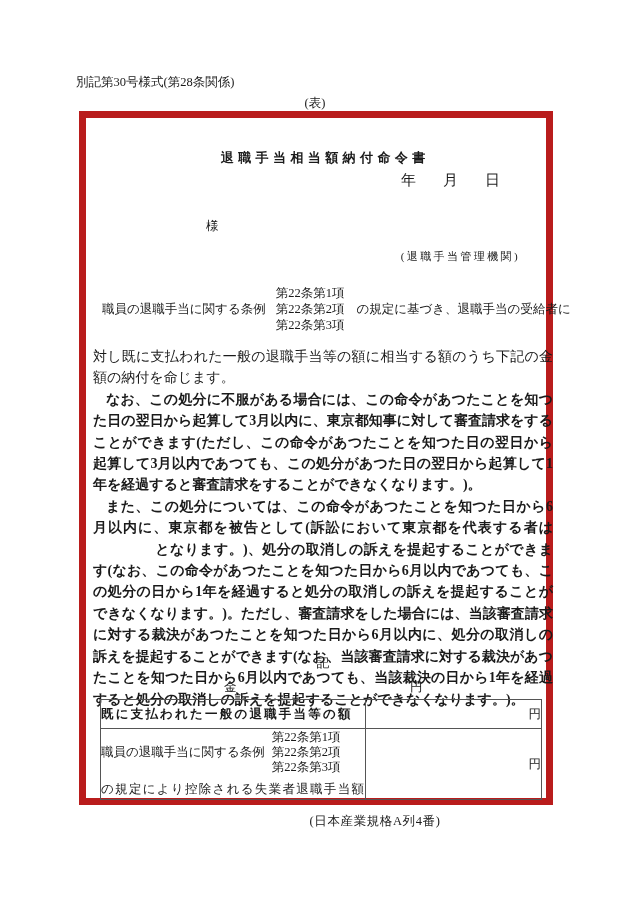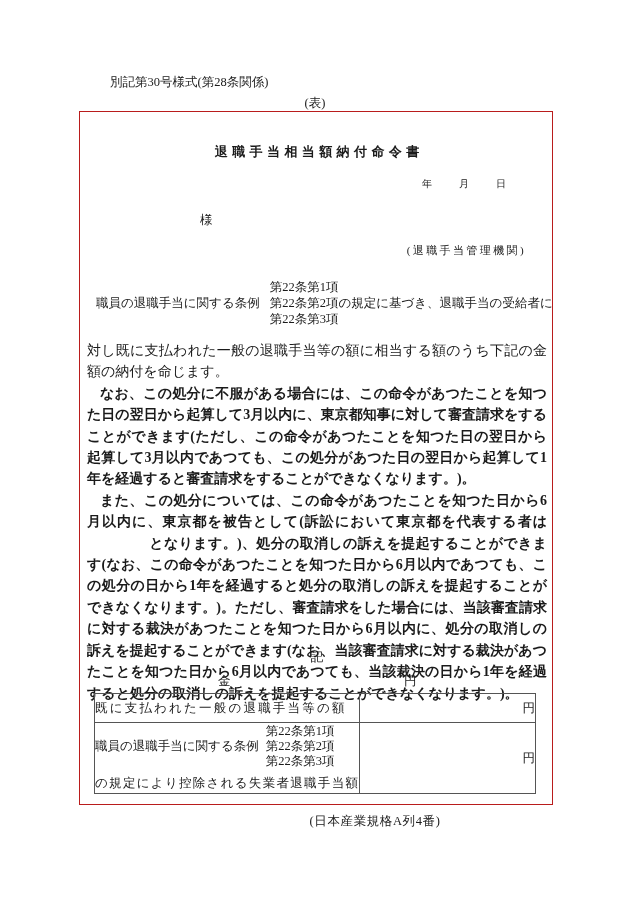"別記第30号様式(第28条関係)" .form-no { margin-left: 34px -> none }
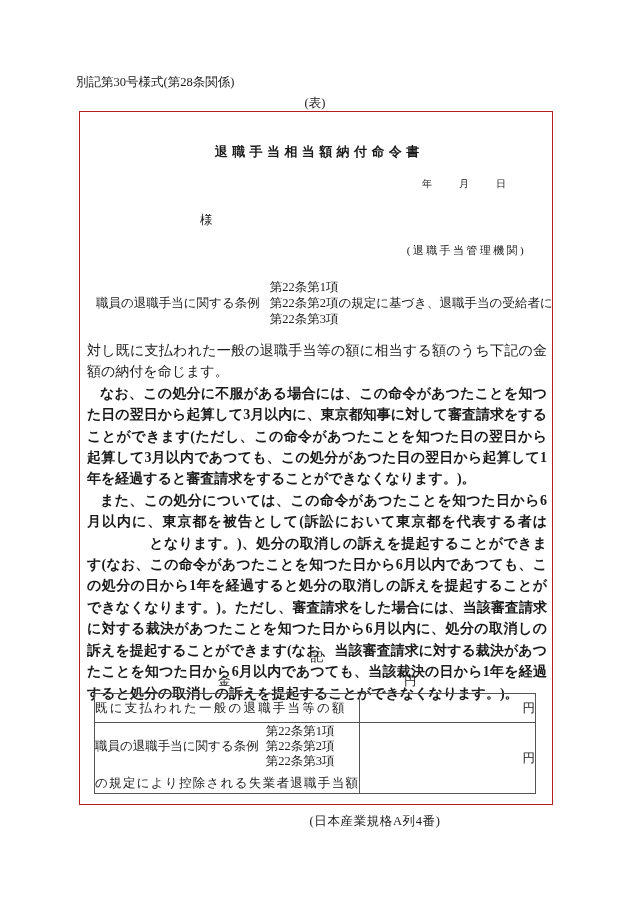"退職手当相当額納付命令書" .frame { border: 1px solid #b91c1c -> 7px solid #b91c1c }
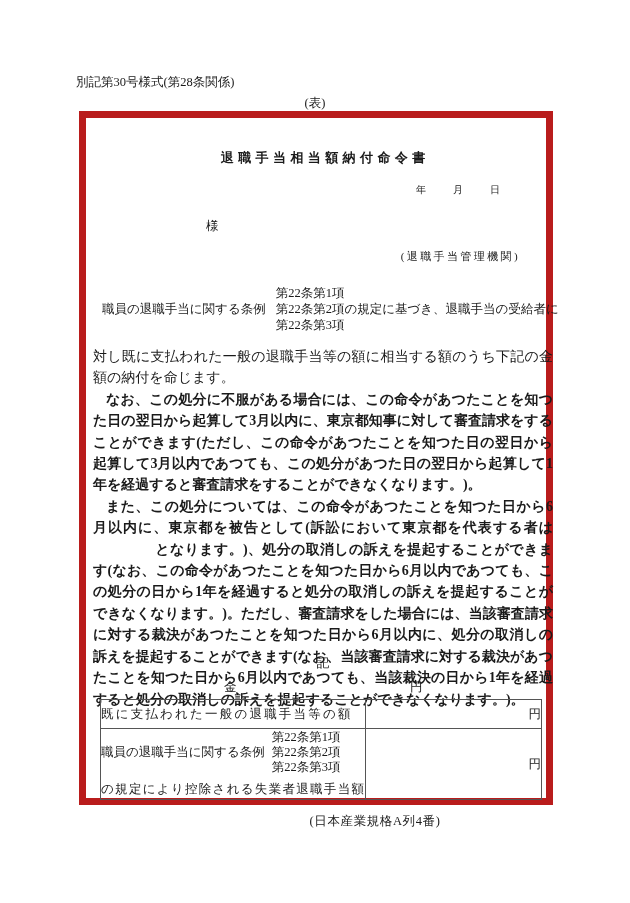"年 月 日" .date-line { font-size: 10px -> 15px; top: 65px -> 53px }
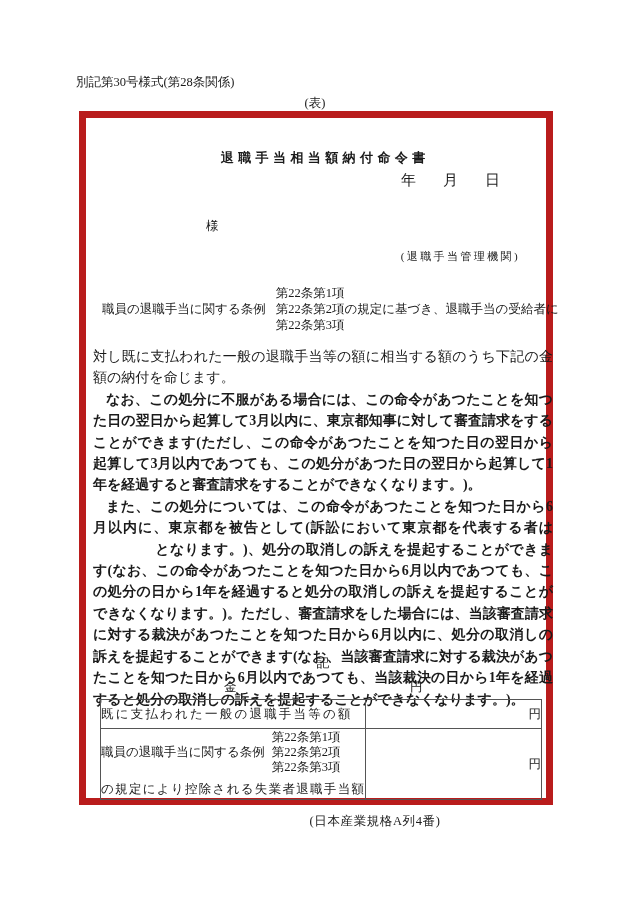"の規定に基づき、退職手当の受給者に" .clause-post { padding-left: none -> 12px }
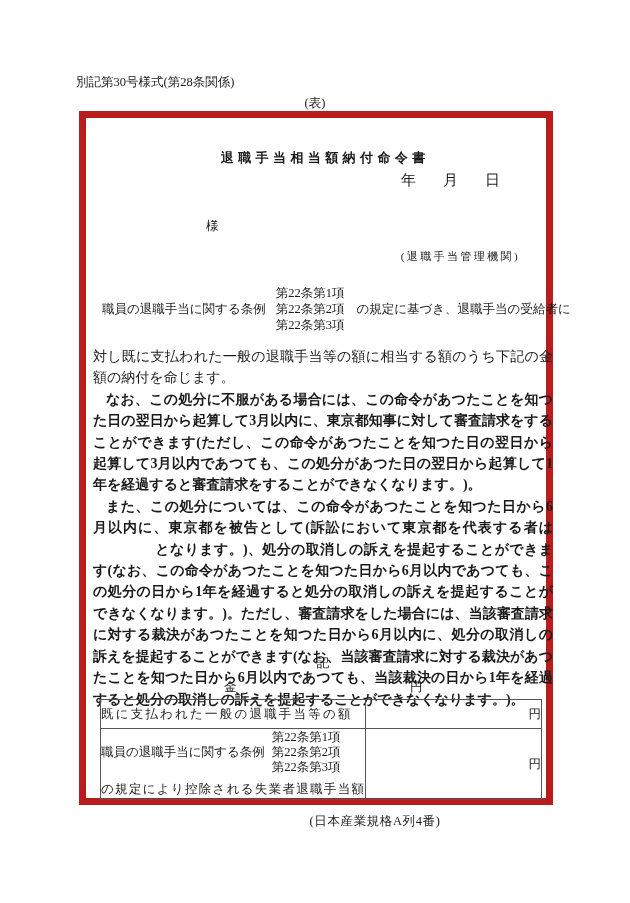"既に支払われた一般の退職手当等の額" .row1-label { font-weight: none -> bold }
